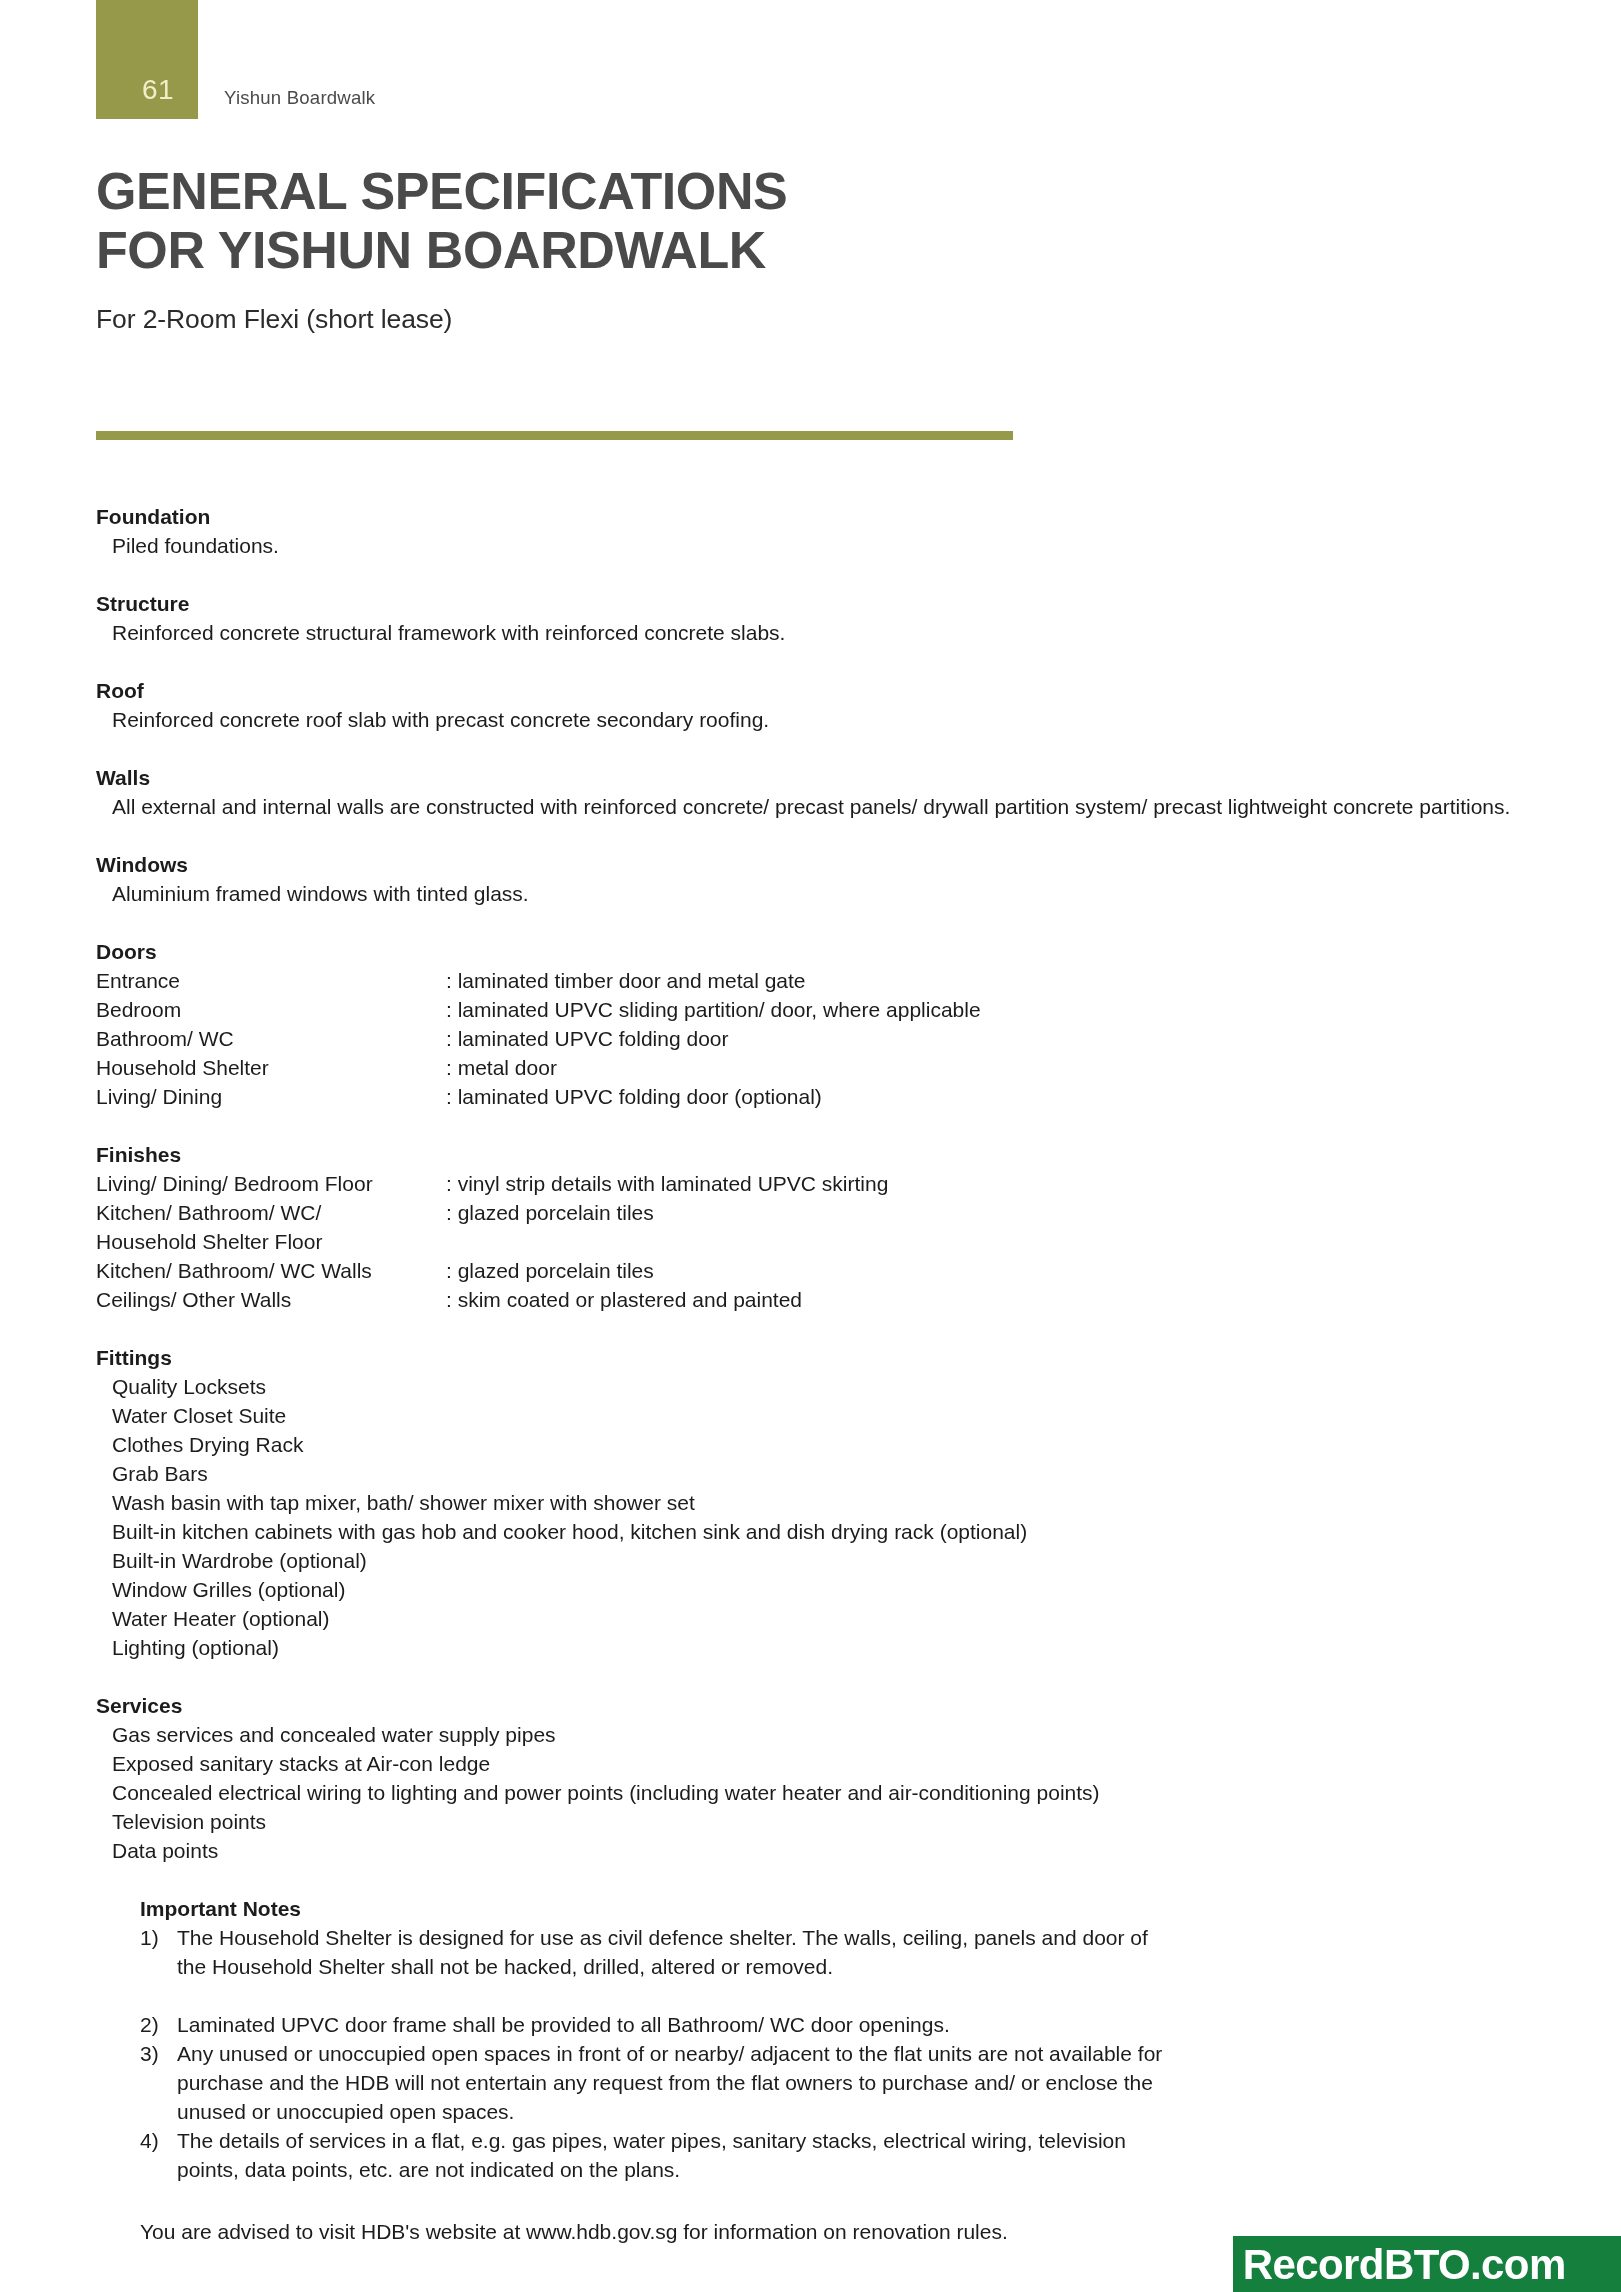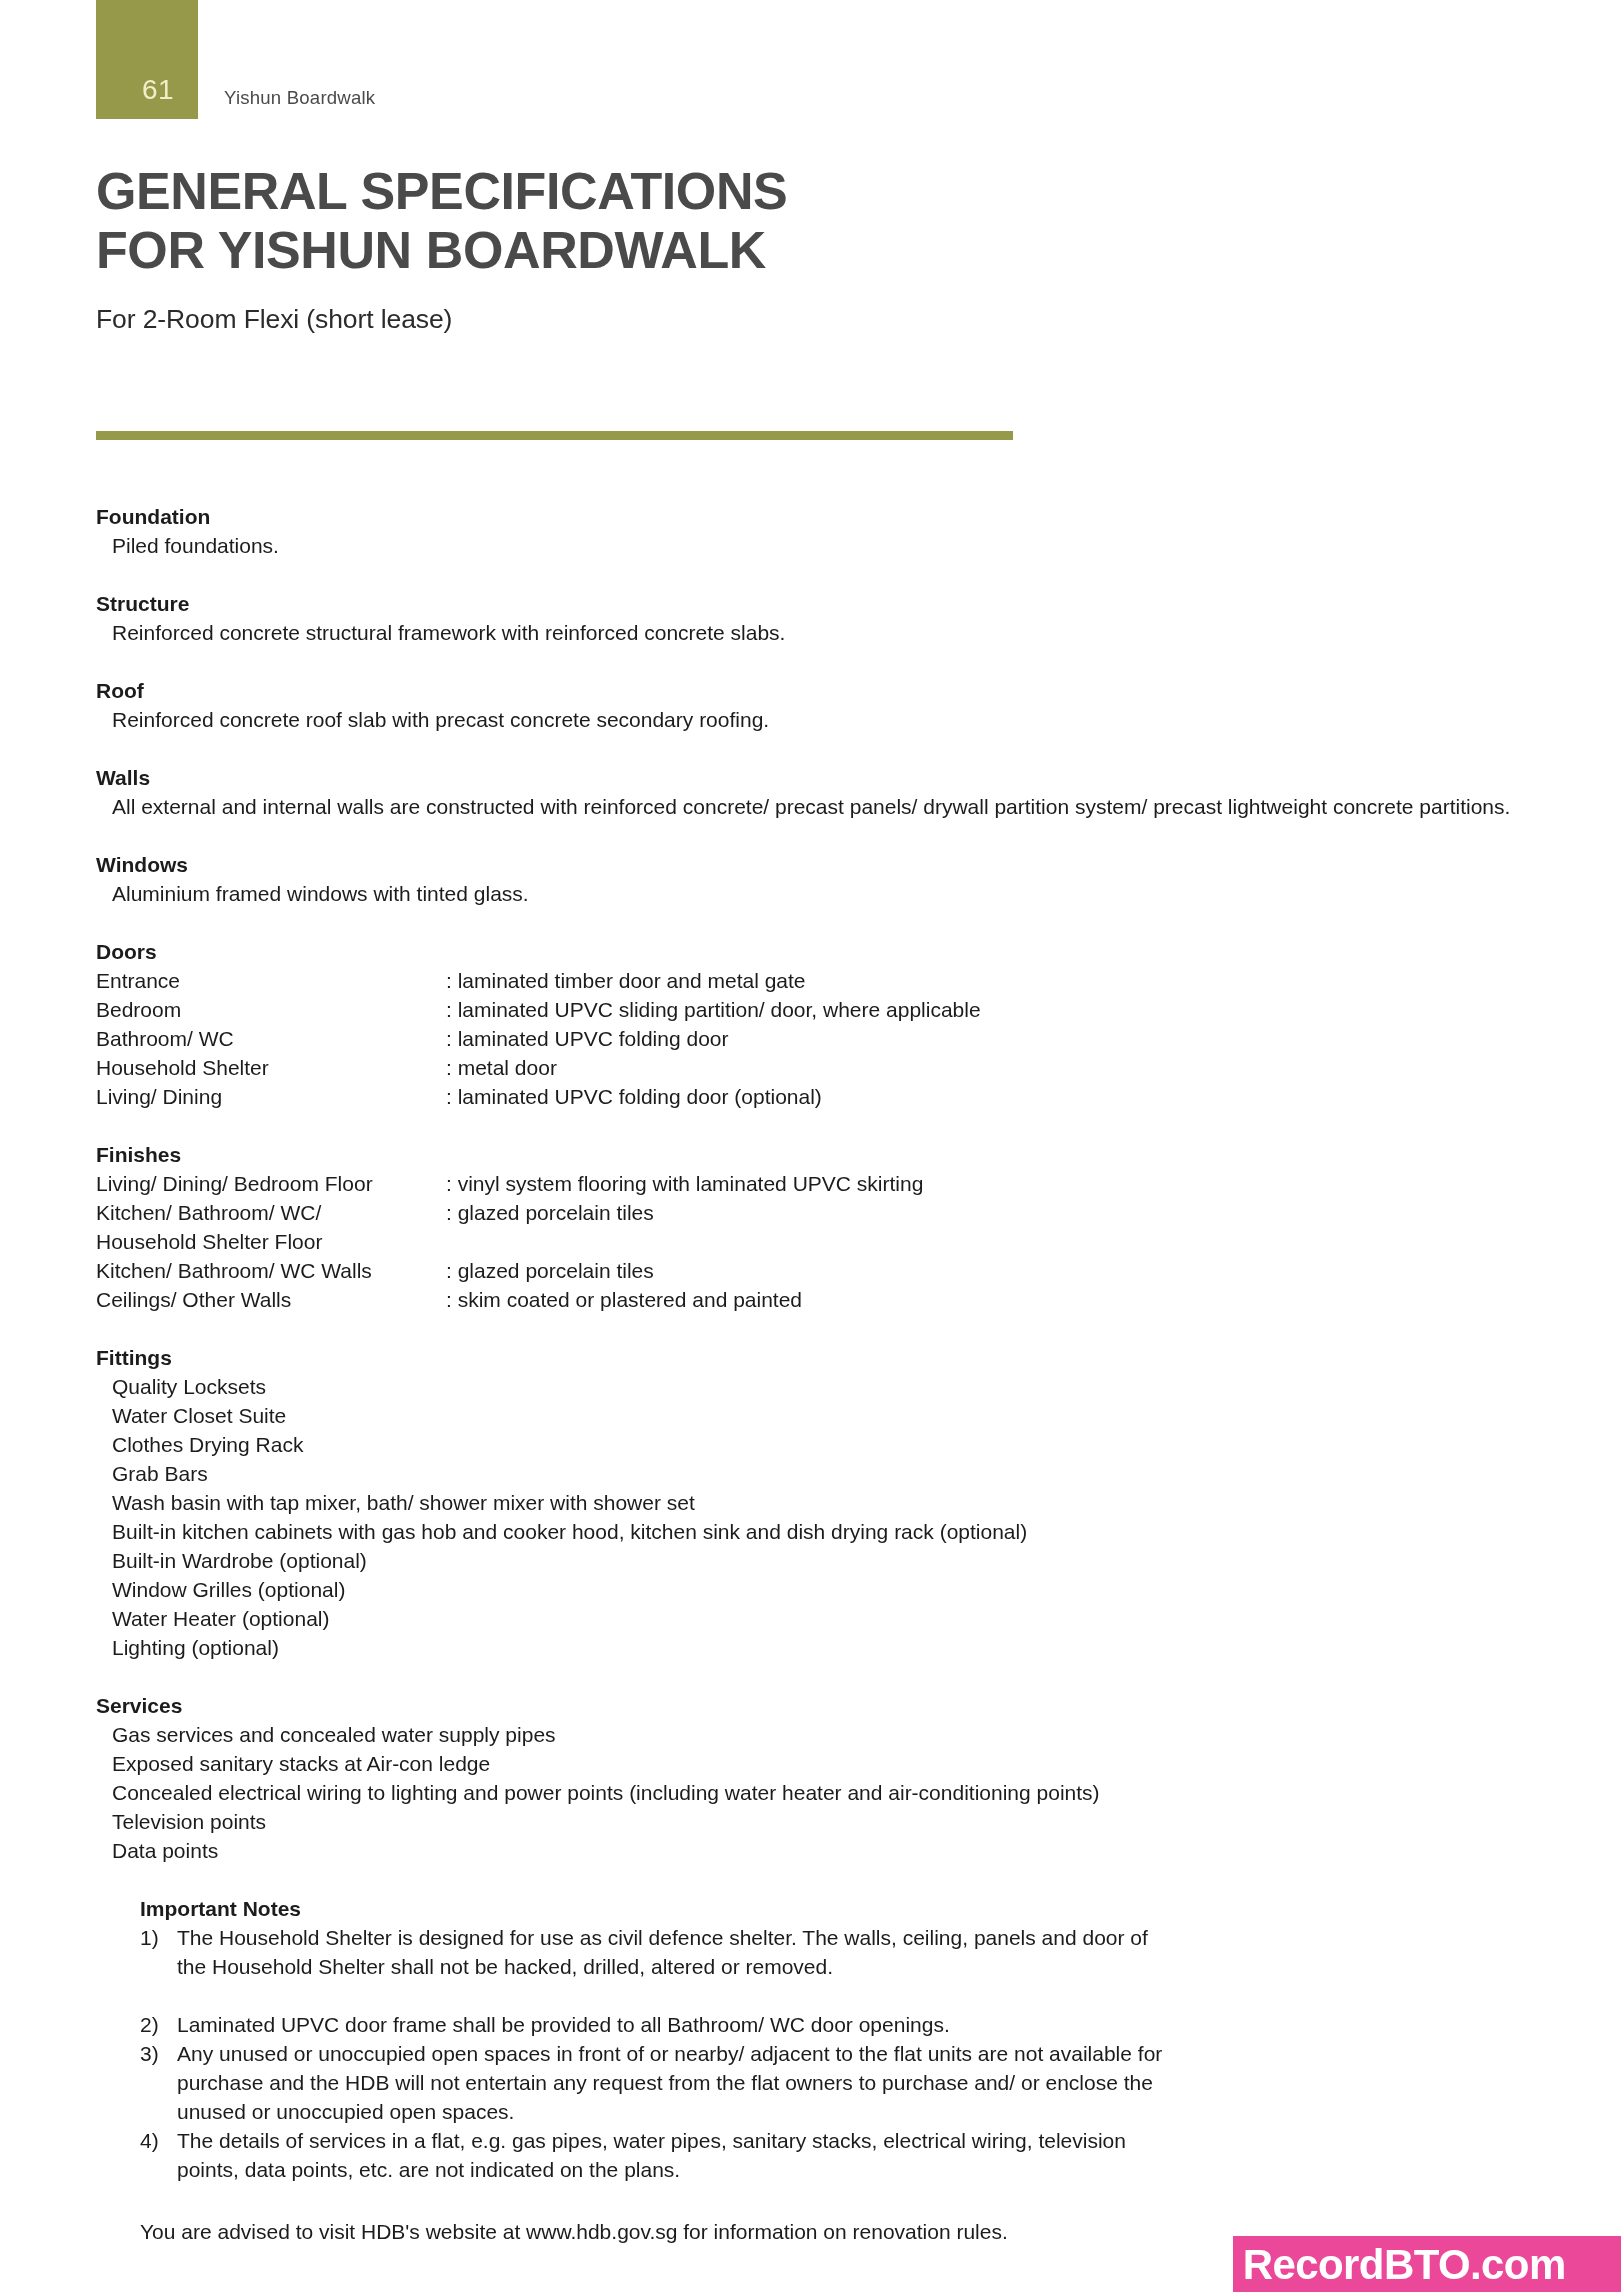": vinyl system flooring with" div.spec-val { text: system flooring -> strip details }
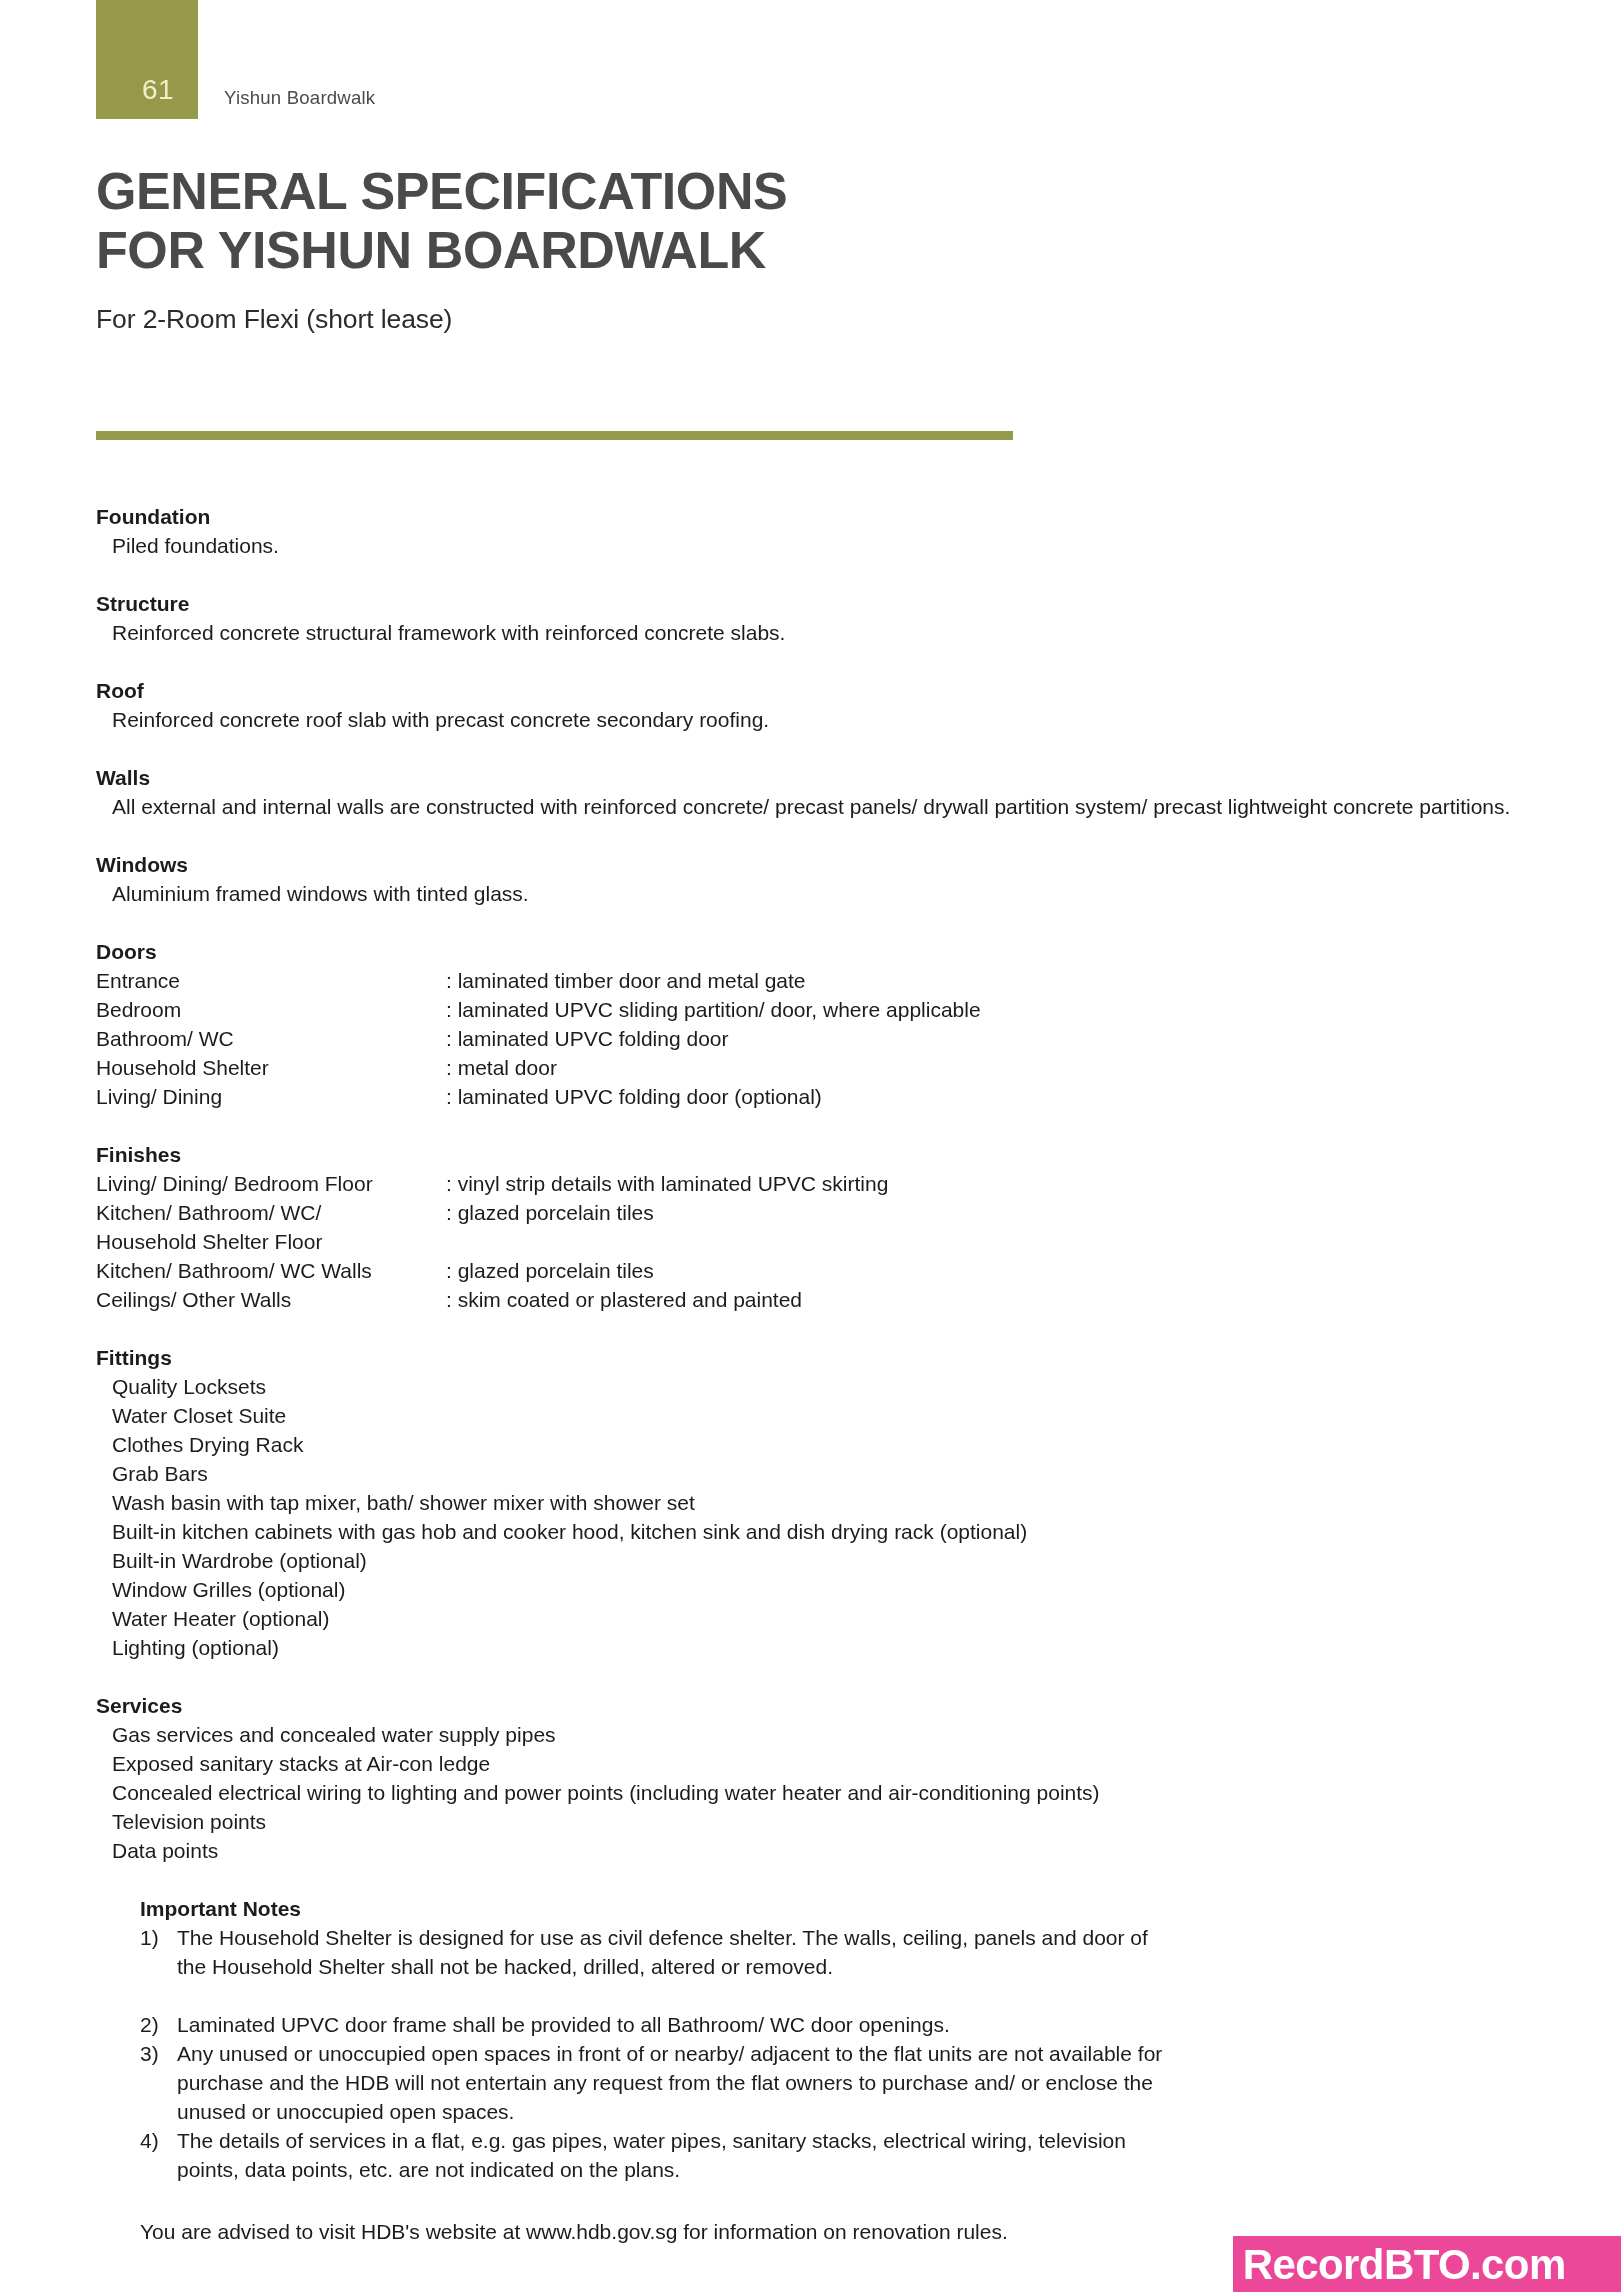"RecordBTO.com" .watermark { background: #ec4899 -> #15803d }
